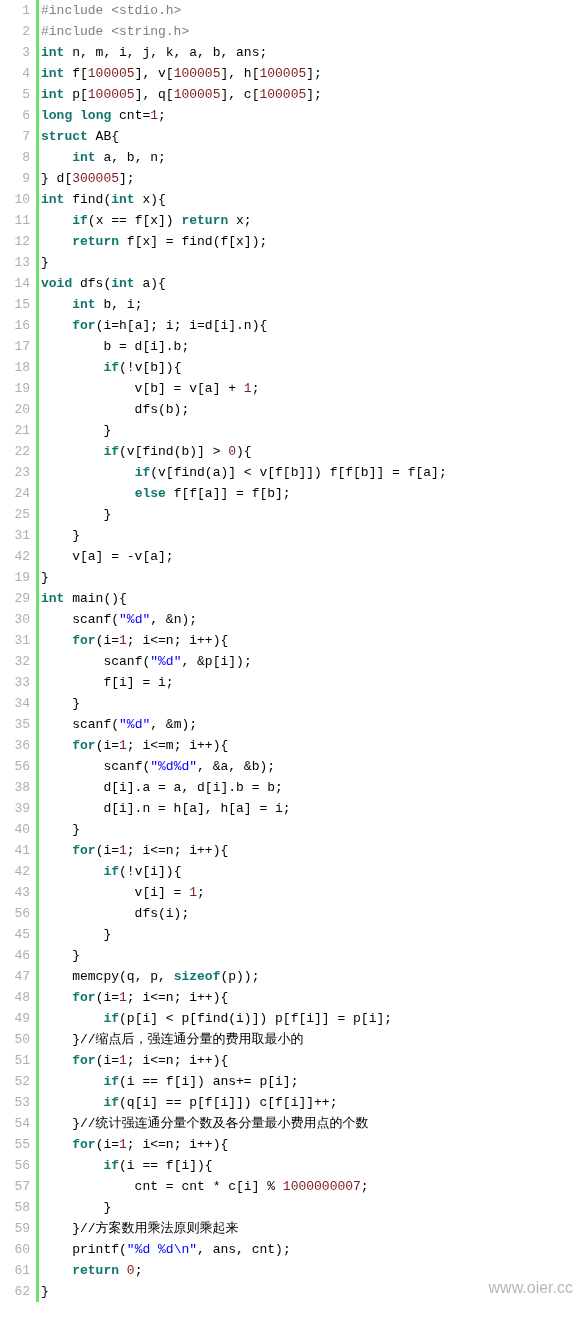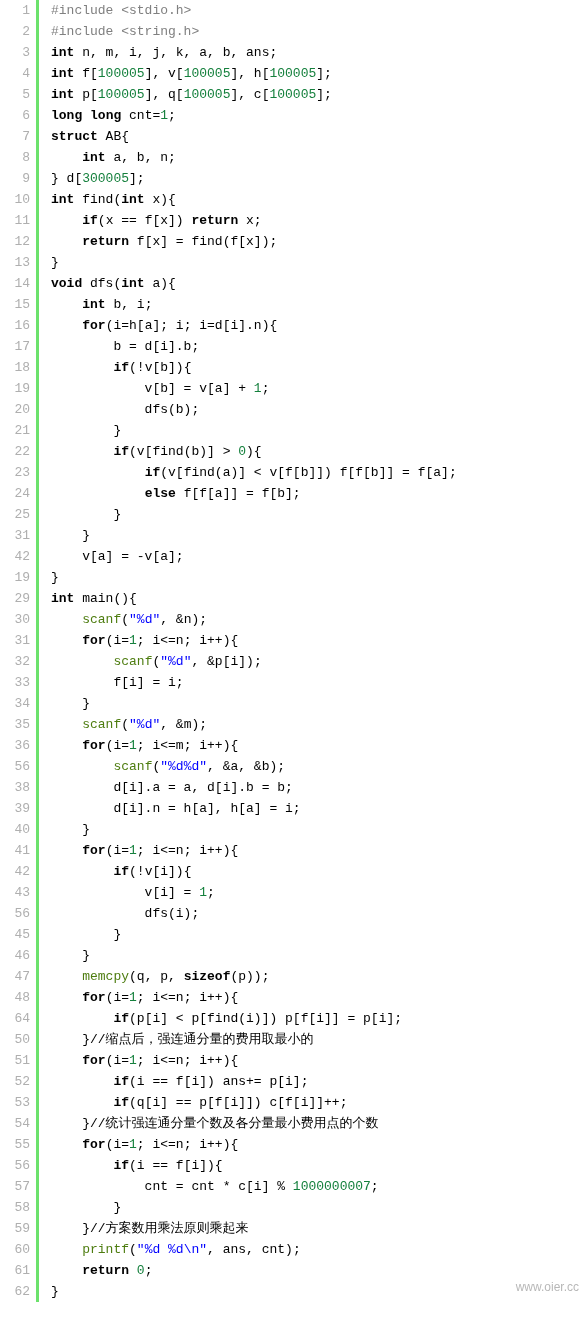"#include <stdio.h>" .code { padding-left: 12px -> 2px }
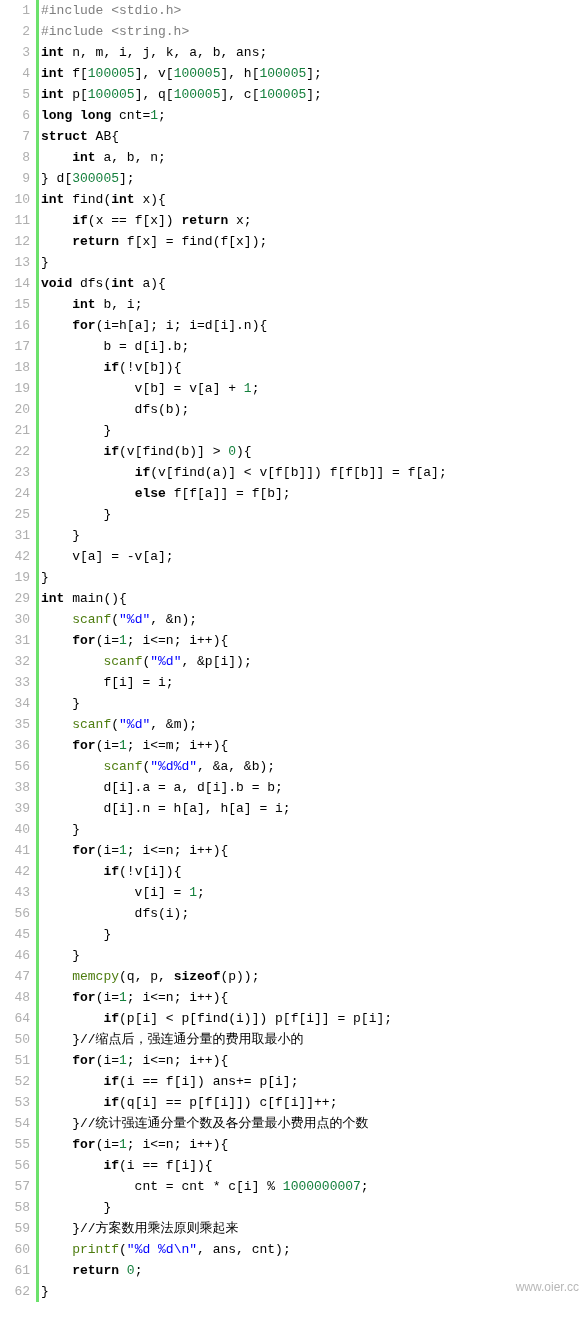"int" .kw { color: #000000 -> #0f766e }
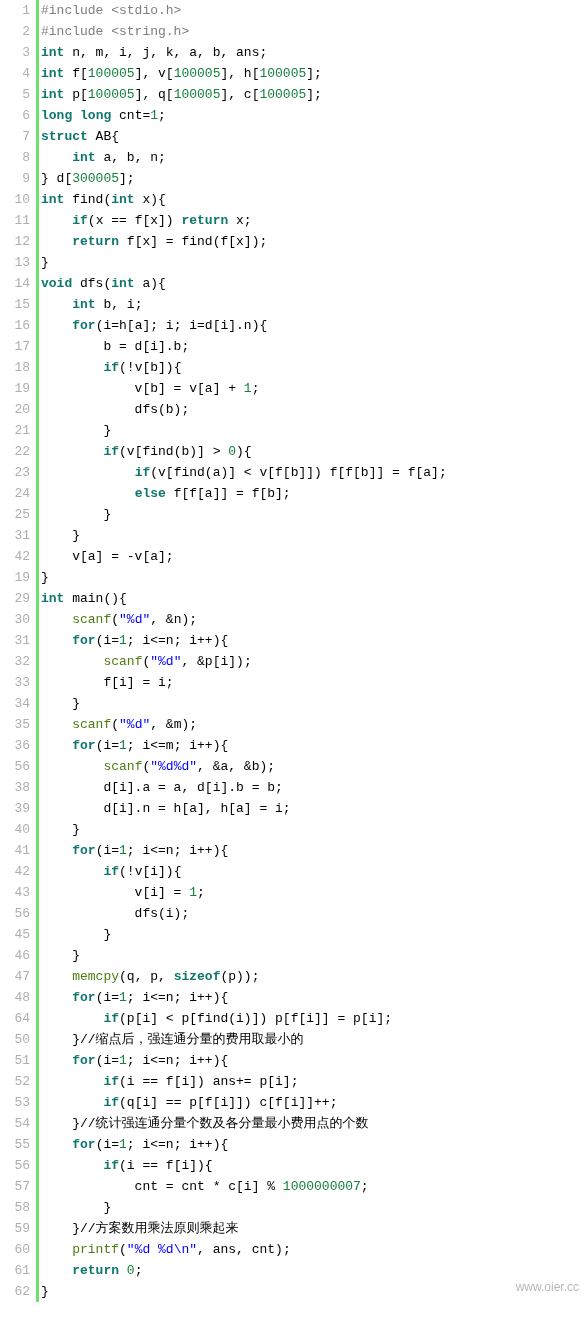"100005" .num { color: #15803d -> #7f1d1d }
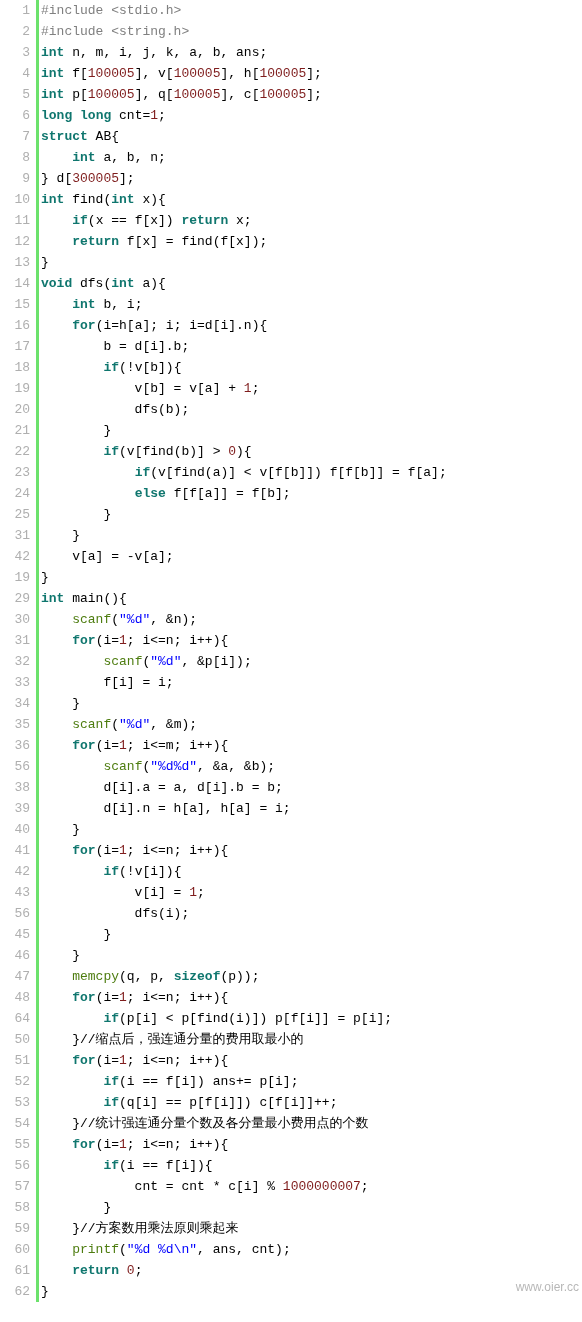"scanf" .fn { color: #4d7c0f -> #000000 }
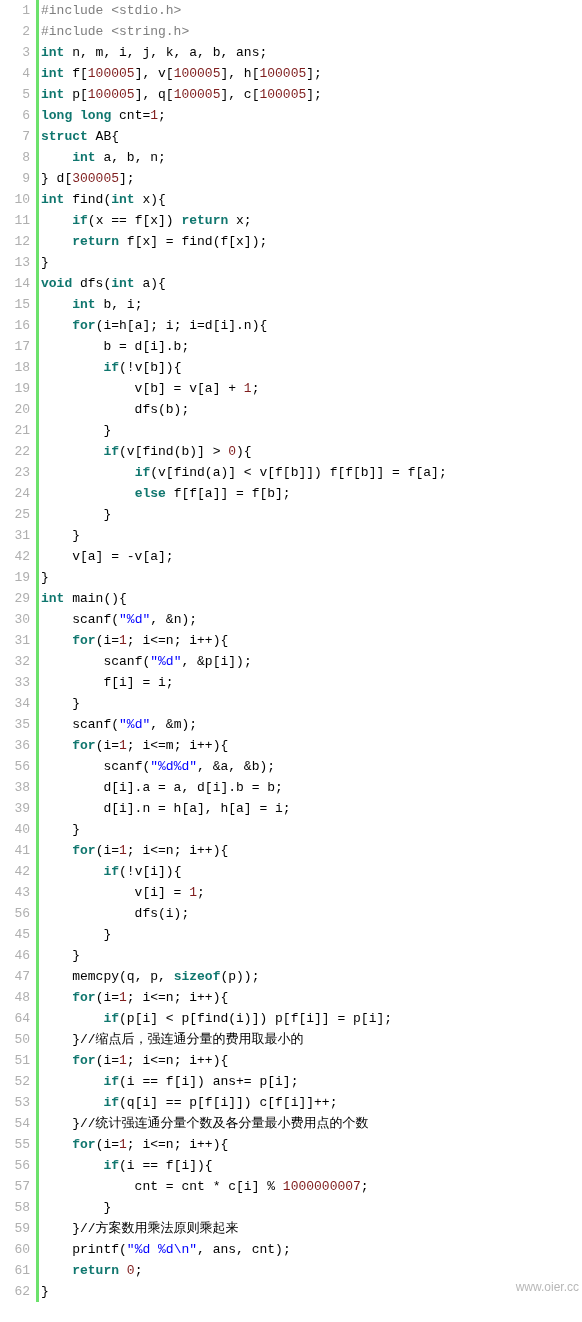"64" div { text: 64 -> 49 }
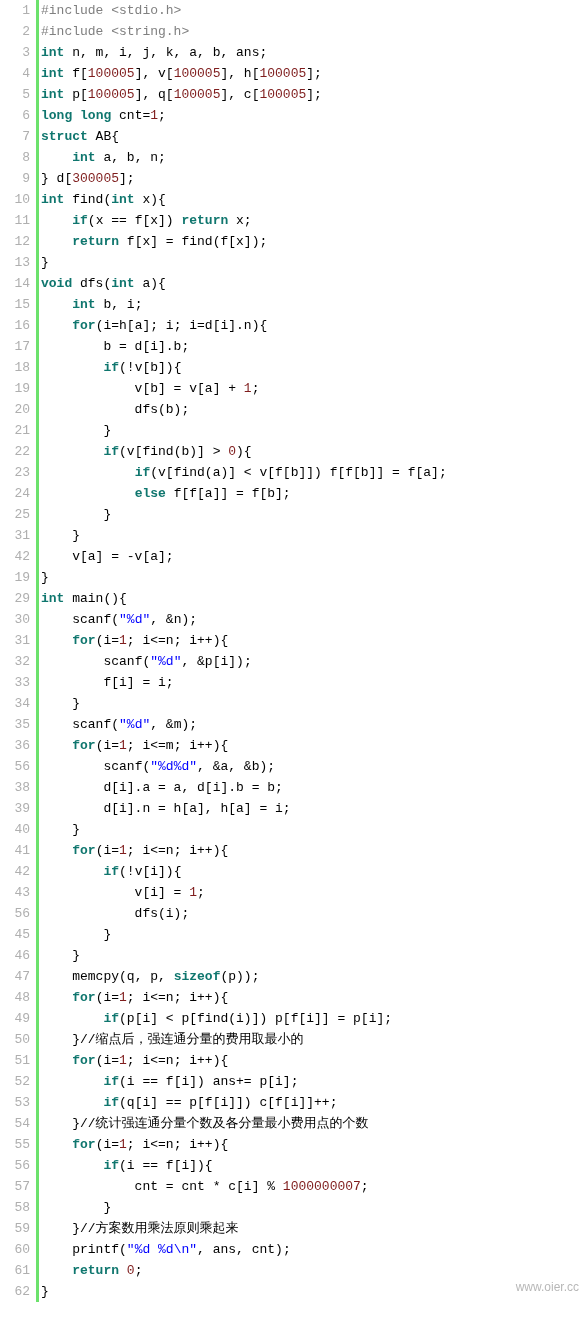"www.oier.cc" .watermark { font-size: 12px -> 16px; right: 3px -> 9px }
